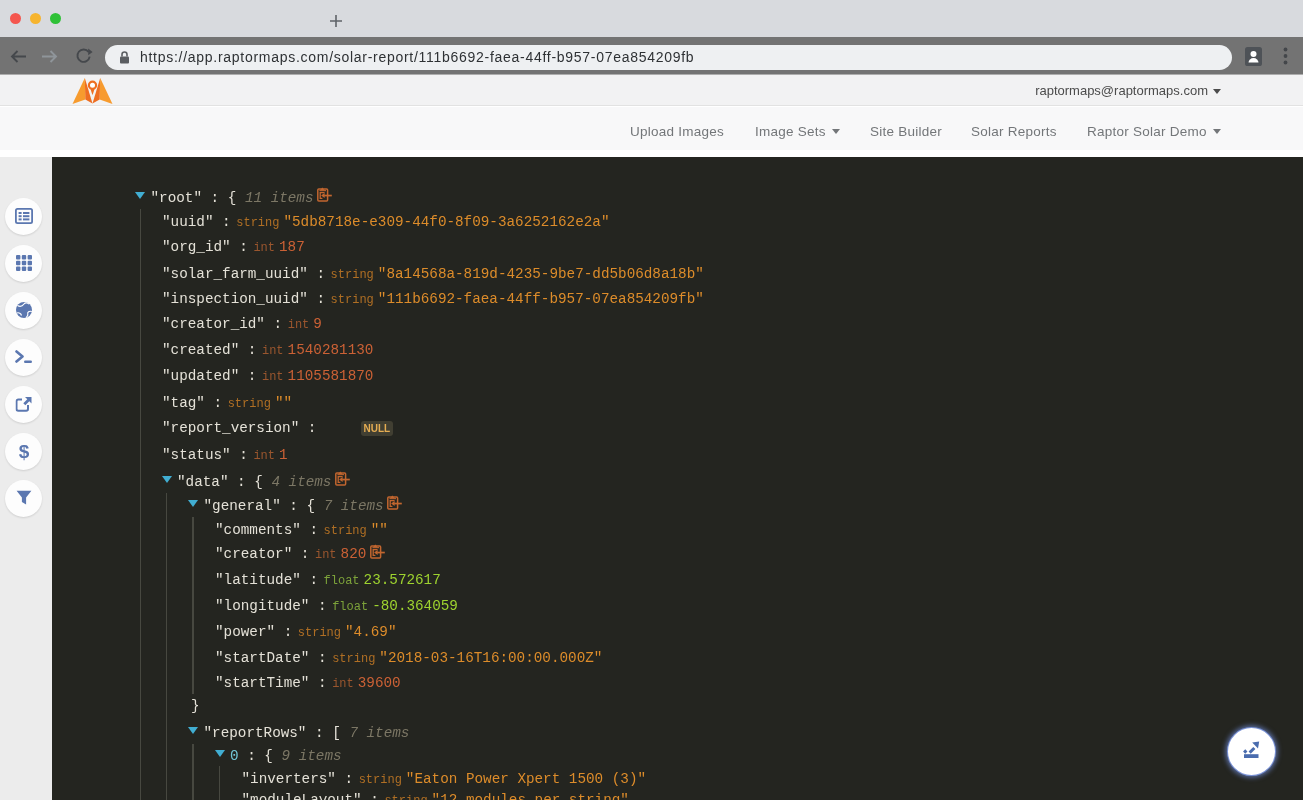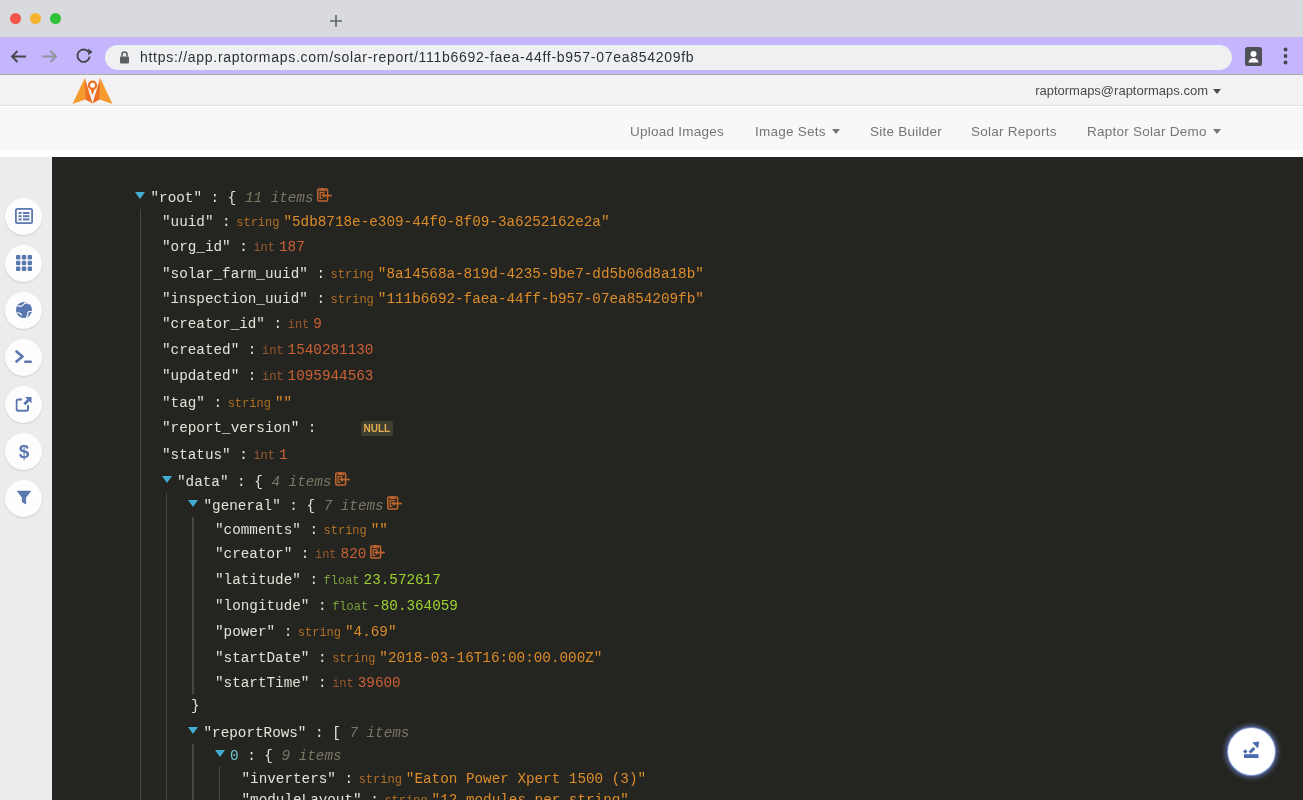"https://app.raptormaps.com/solar-report/" #toolbar { background: #c4b5fd -> #737373 }
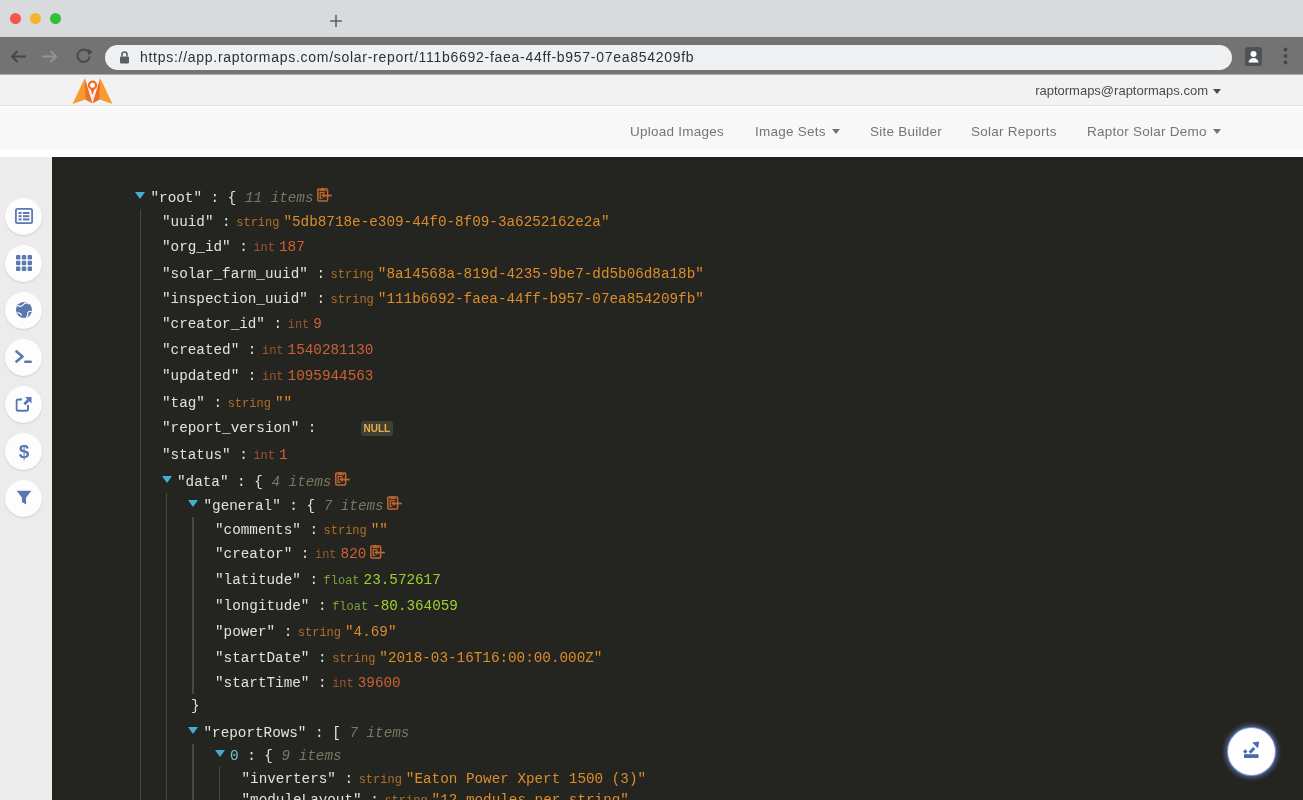"1095944563" span.int { text: 1095944563 -> 1105581870 }
